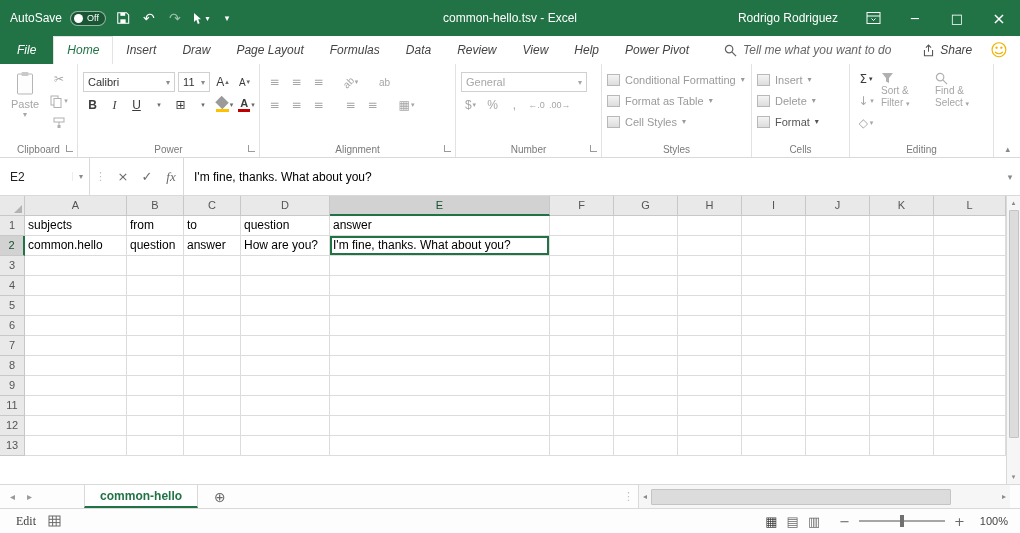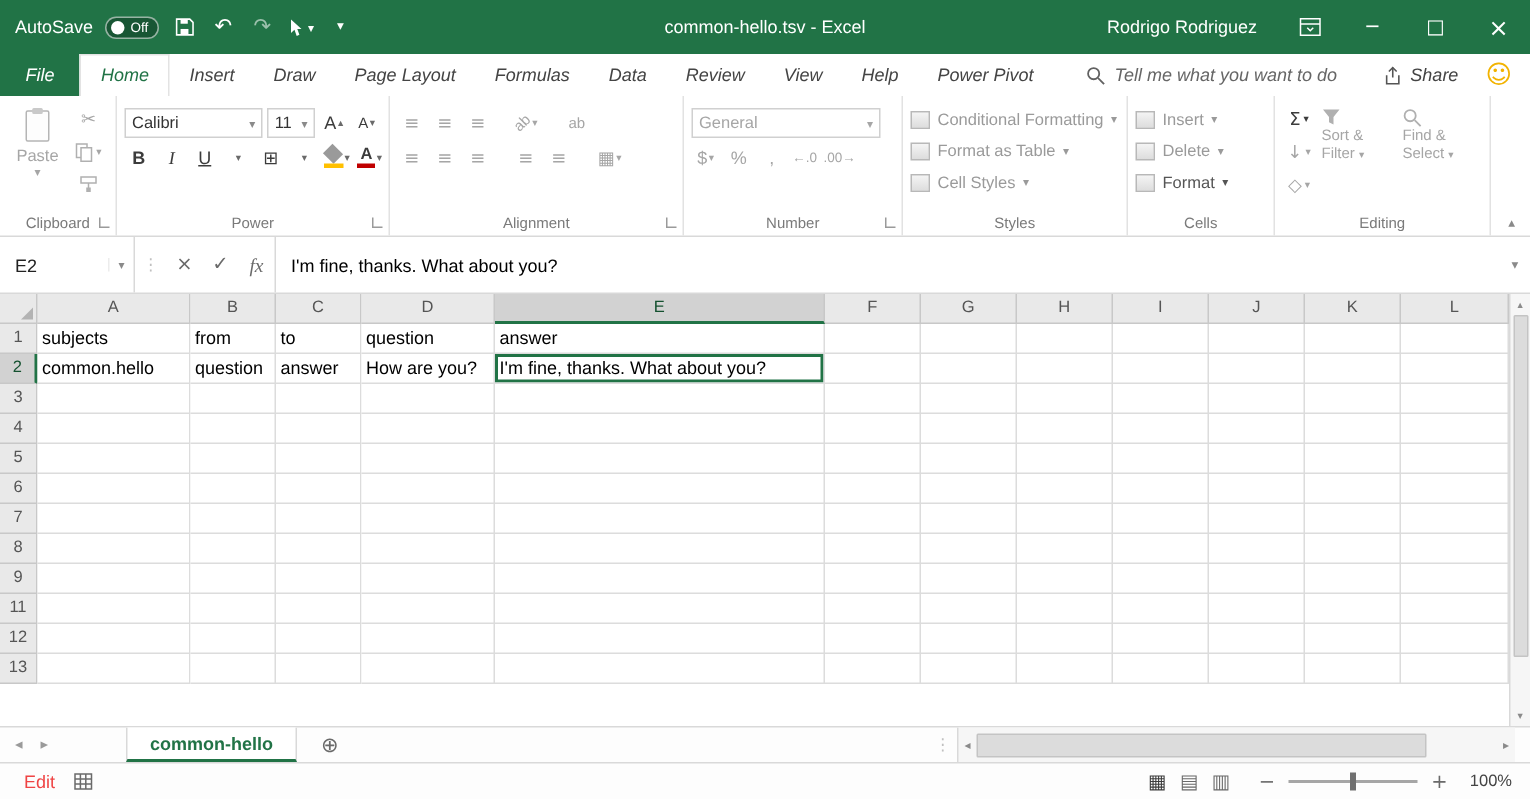"Edit" .sb-mode { color: #ef4444 -> #404040; font-family: none -> Liberation Serif, serif }
